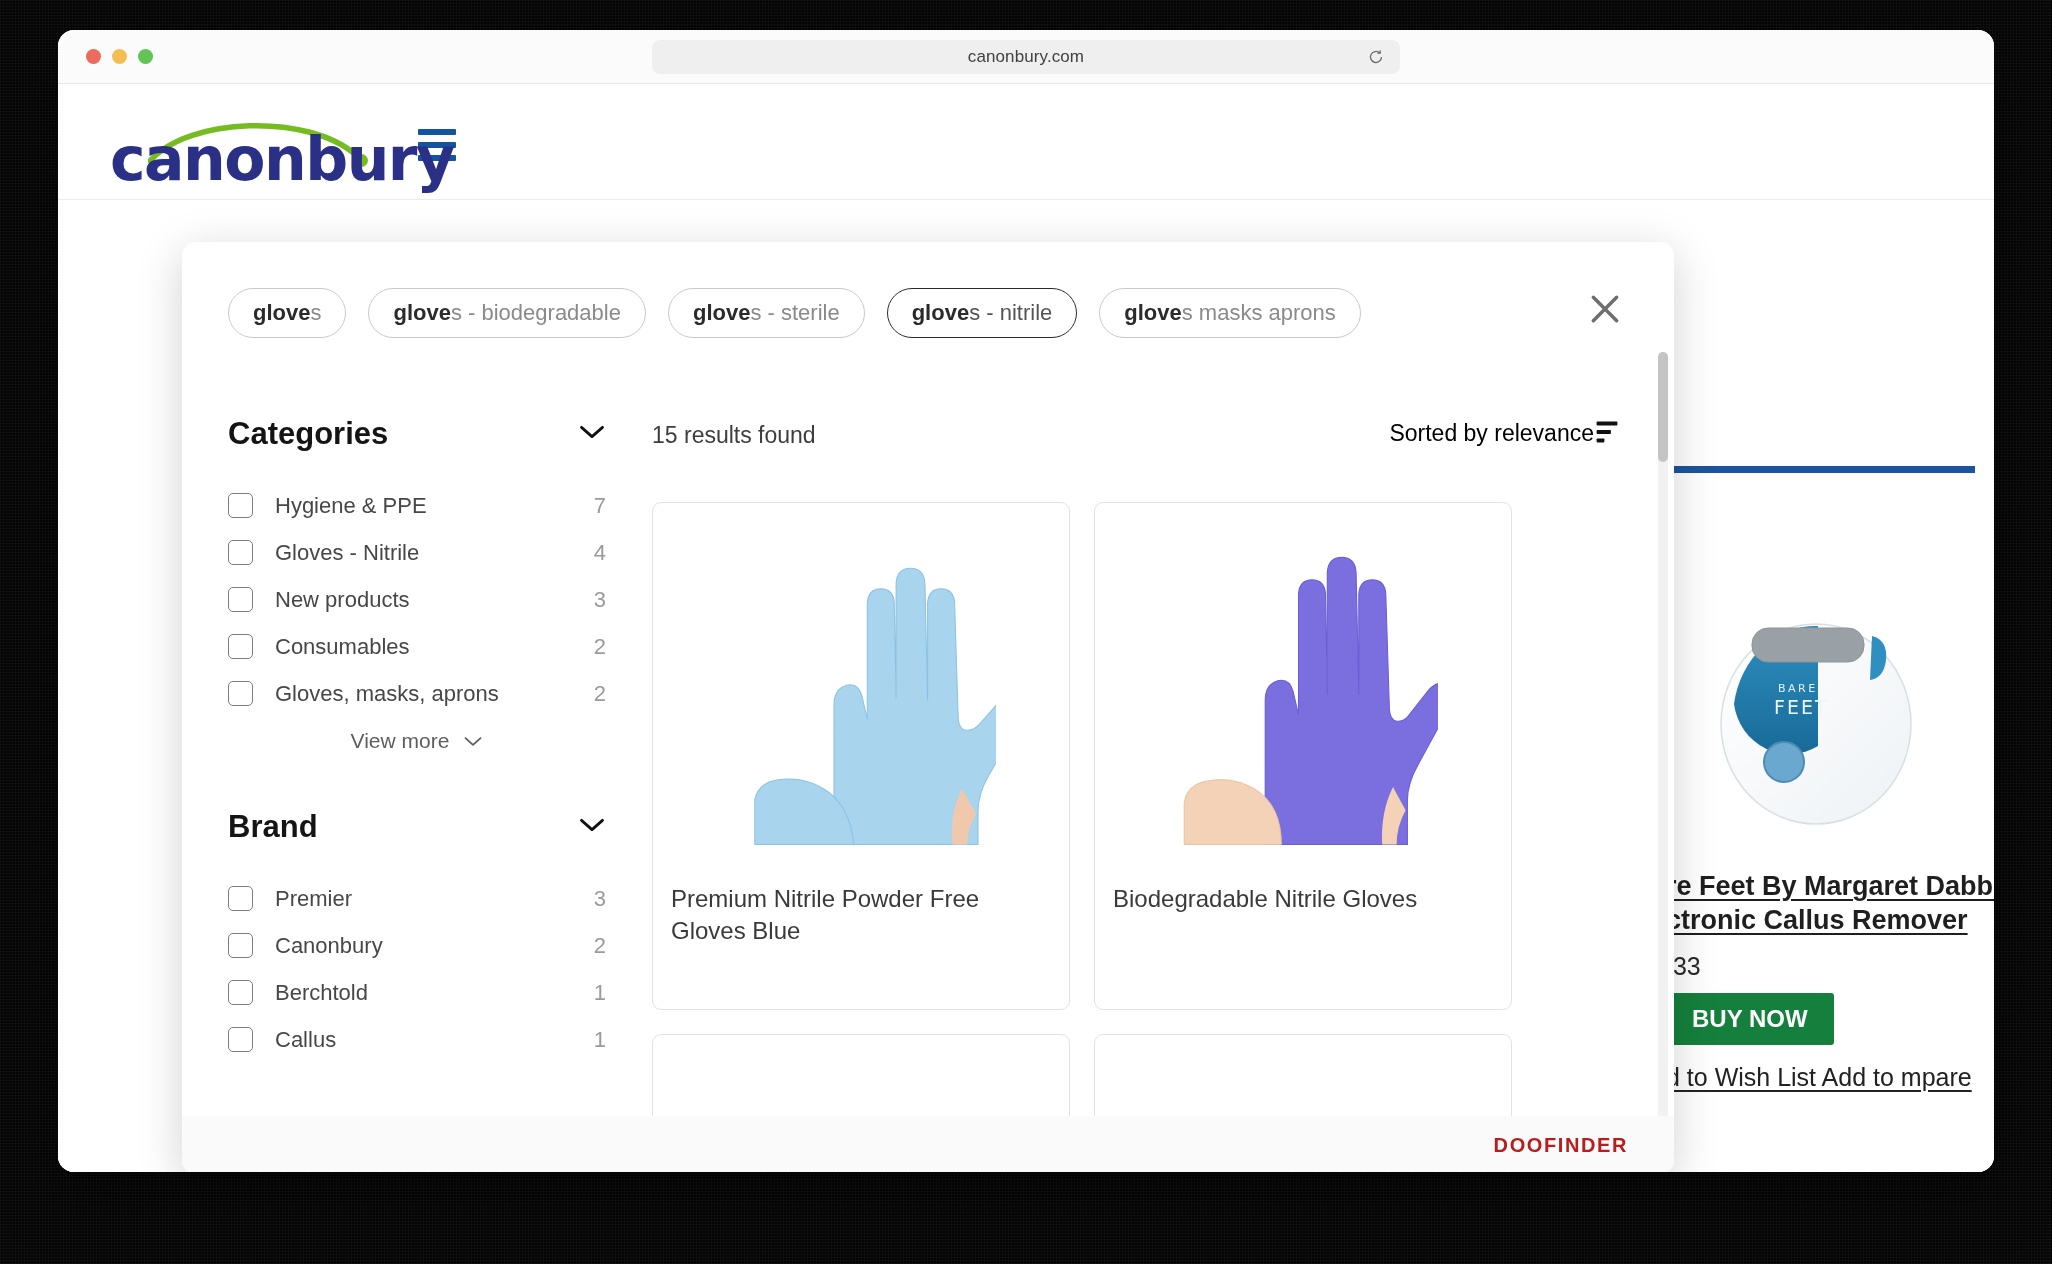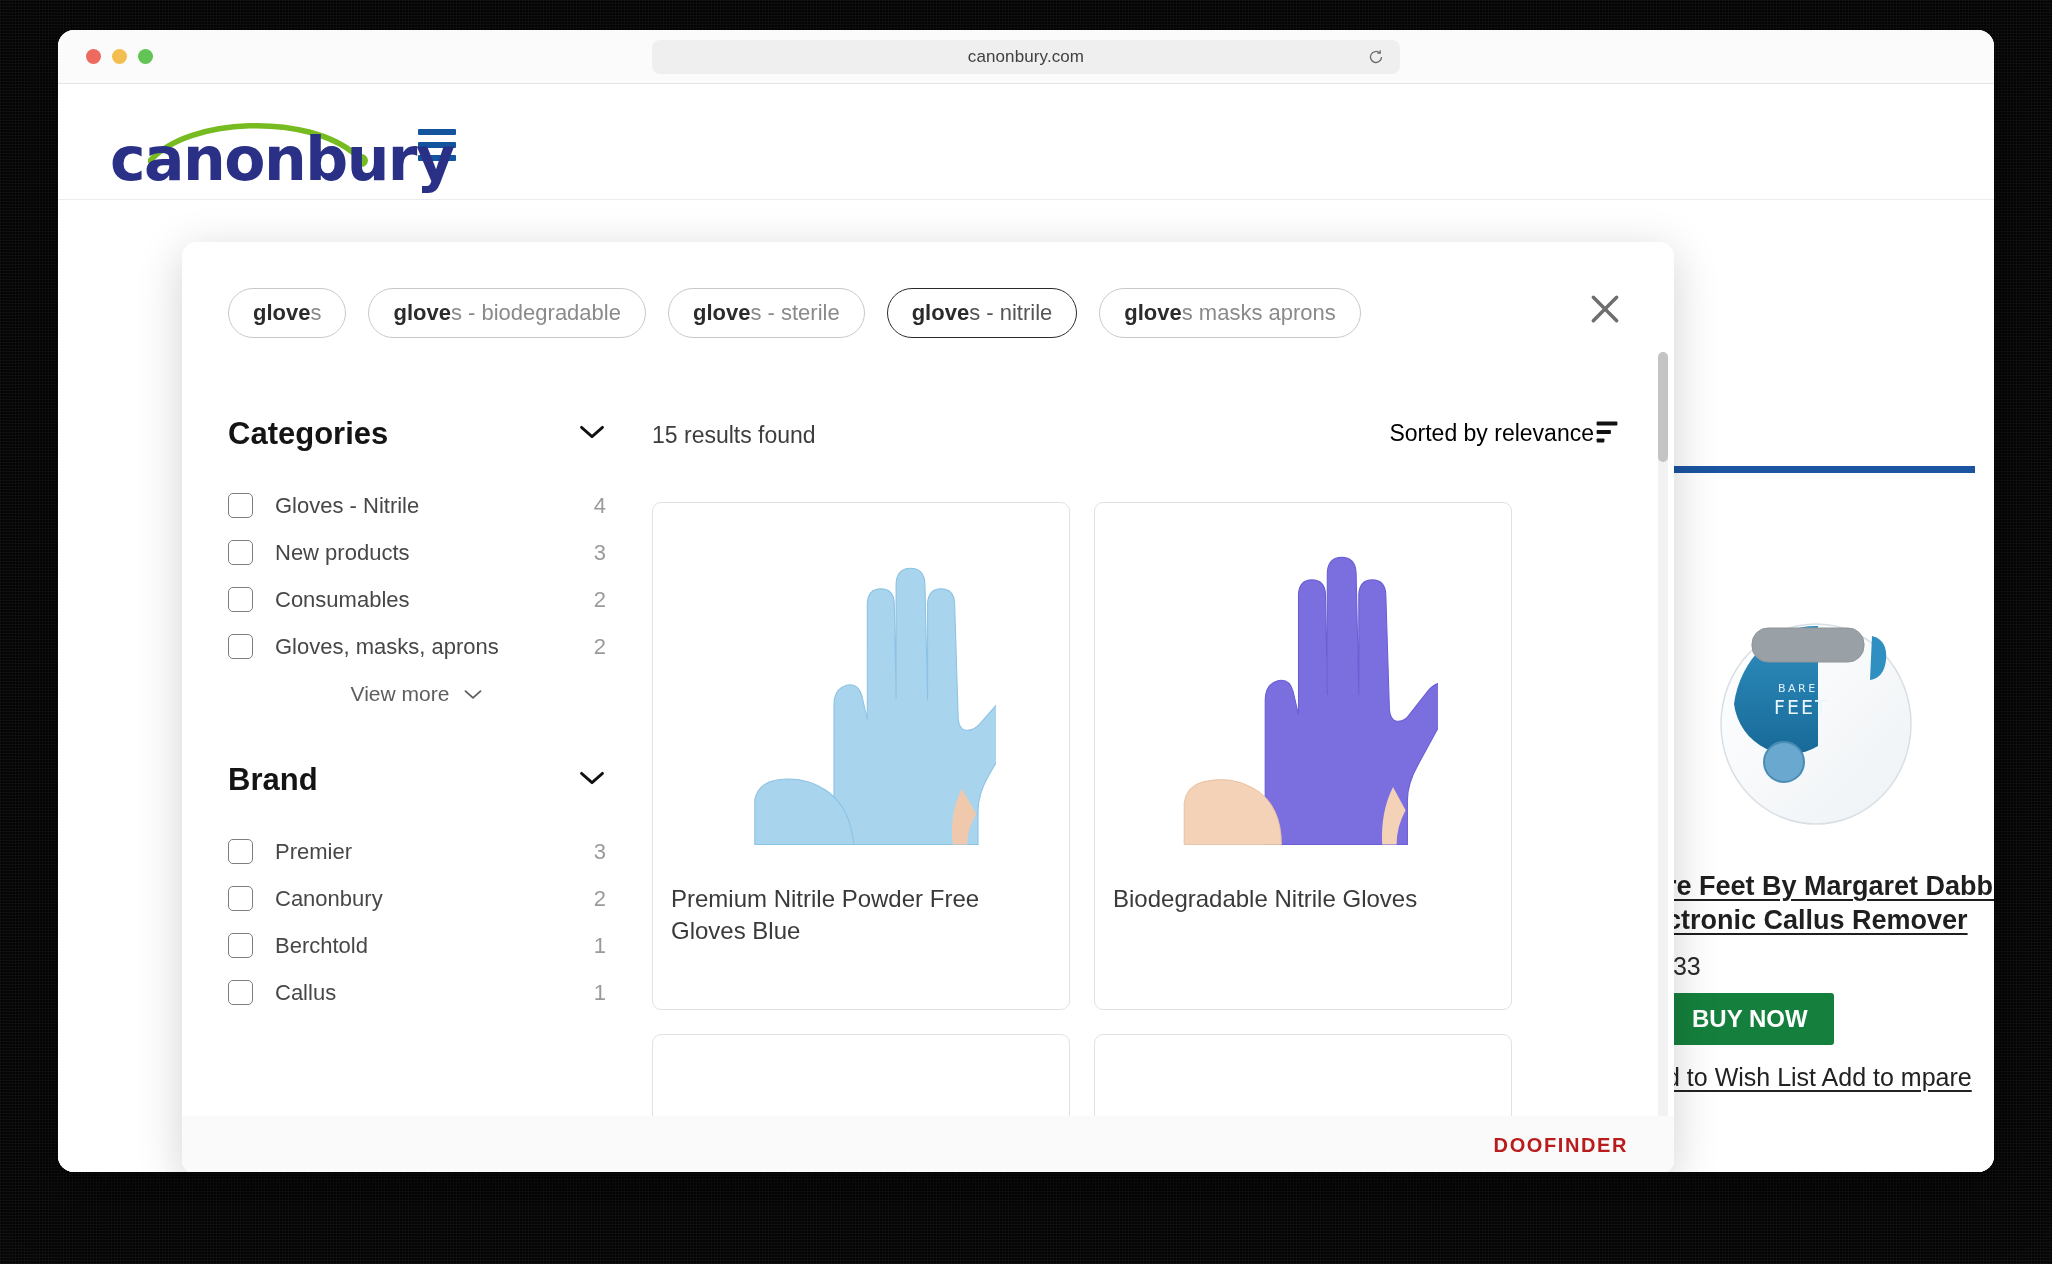"Hygiene & PPE" div.facet-row { html: none -> <div> <span></span> <span>Hygiene &amp; PPE</span> <span>7</span> </div> }
